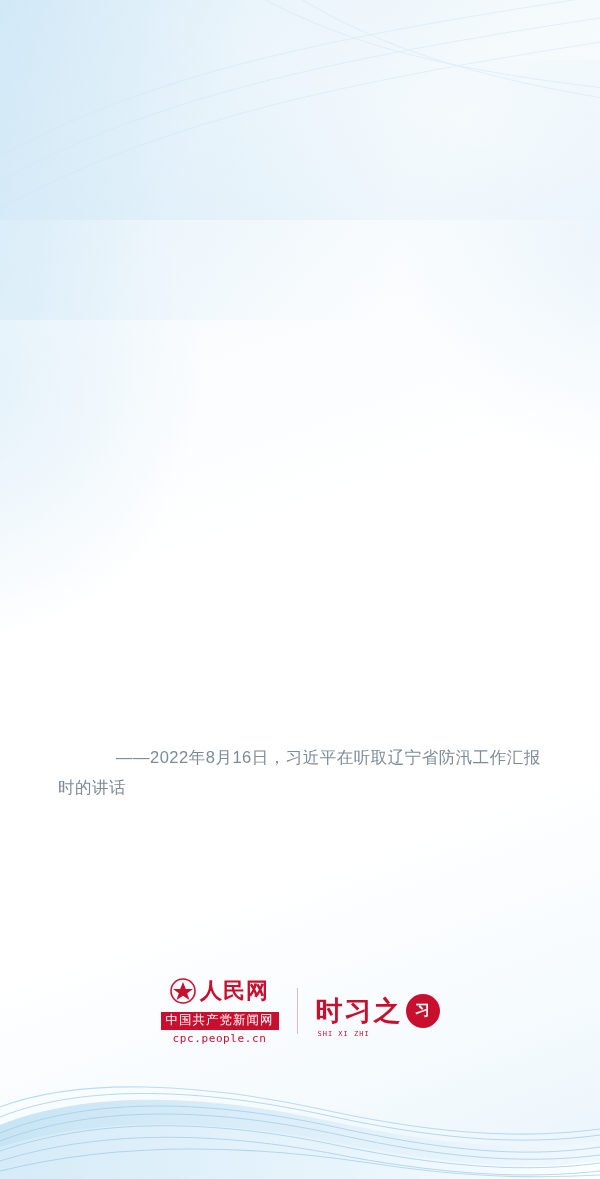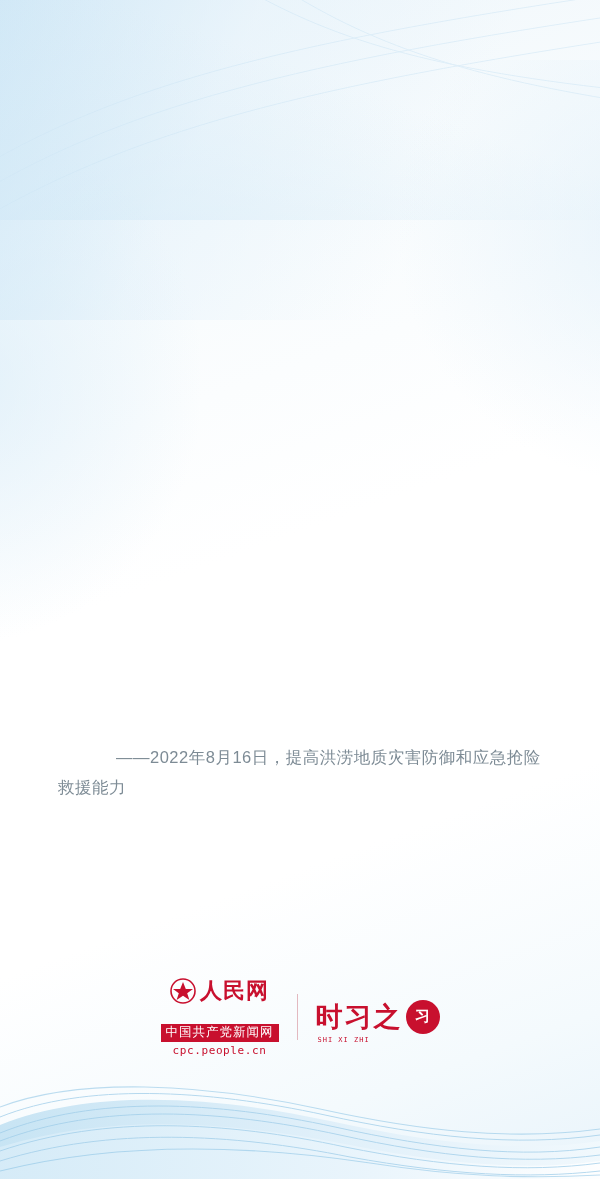"——2022年8月16日，提高洪涝地质灾害防御和应急抢险救援能力" div.attribution { text: 提高洪涝地质灾害防御和应急抢险救援能力 -> 习近平在听取辽宁省防汛工作汇报时的讲话 }
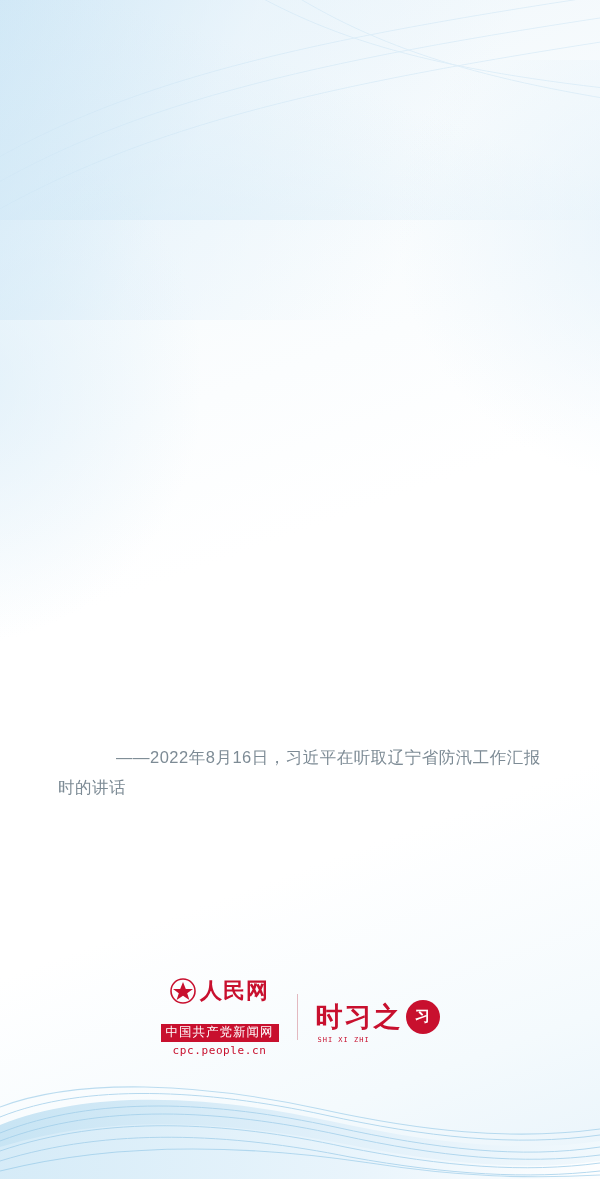"中国共产党新闻网" .lp-sub { margin-top: 20px -> 8px }
